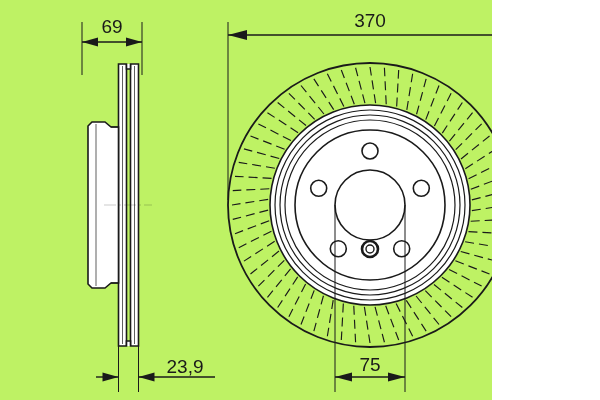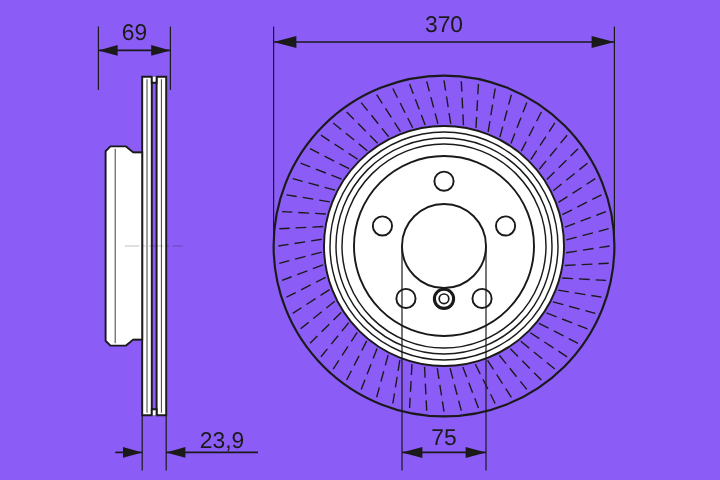"69" #page { background: #8b5cf6 -> #bef264; width: 600px -> 492px }
